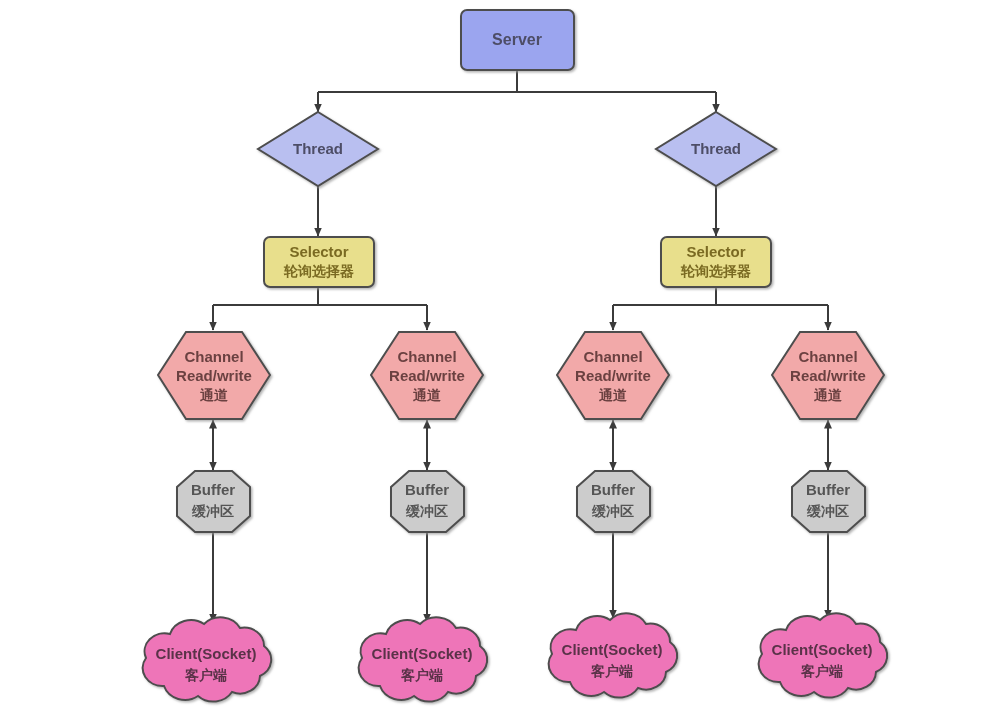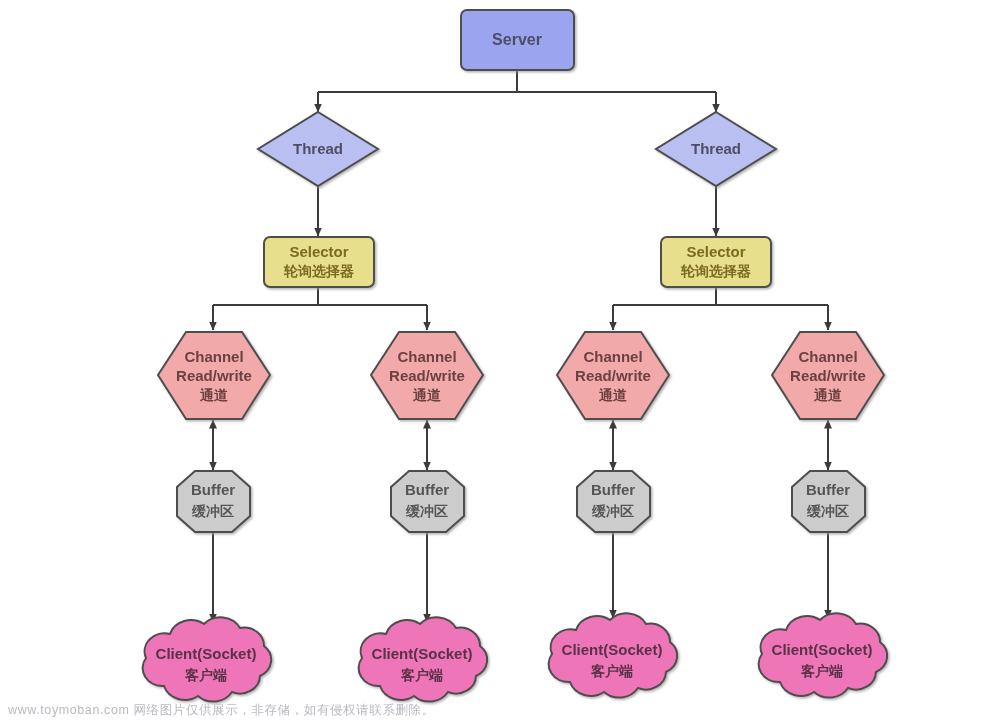"www.toymoban.com 网络图片仅供展示，非存储，如有侵权请联系删除。" div.footer { html: <div>www.toymoban.com 网络图片仅供展示，非存储，如有侵权请联系删除。</div> -> none }
